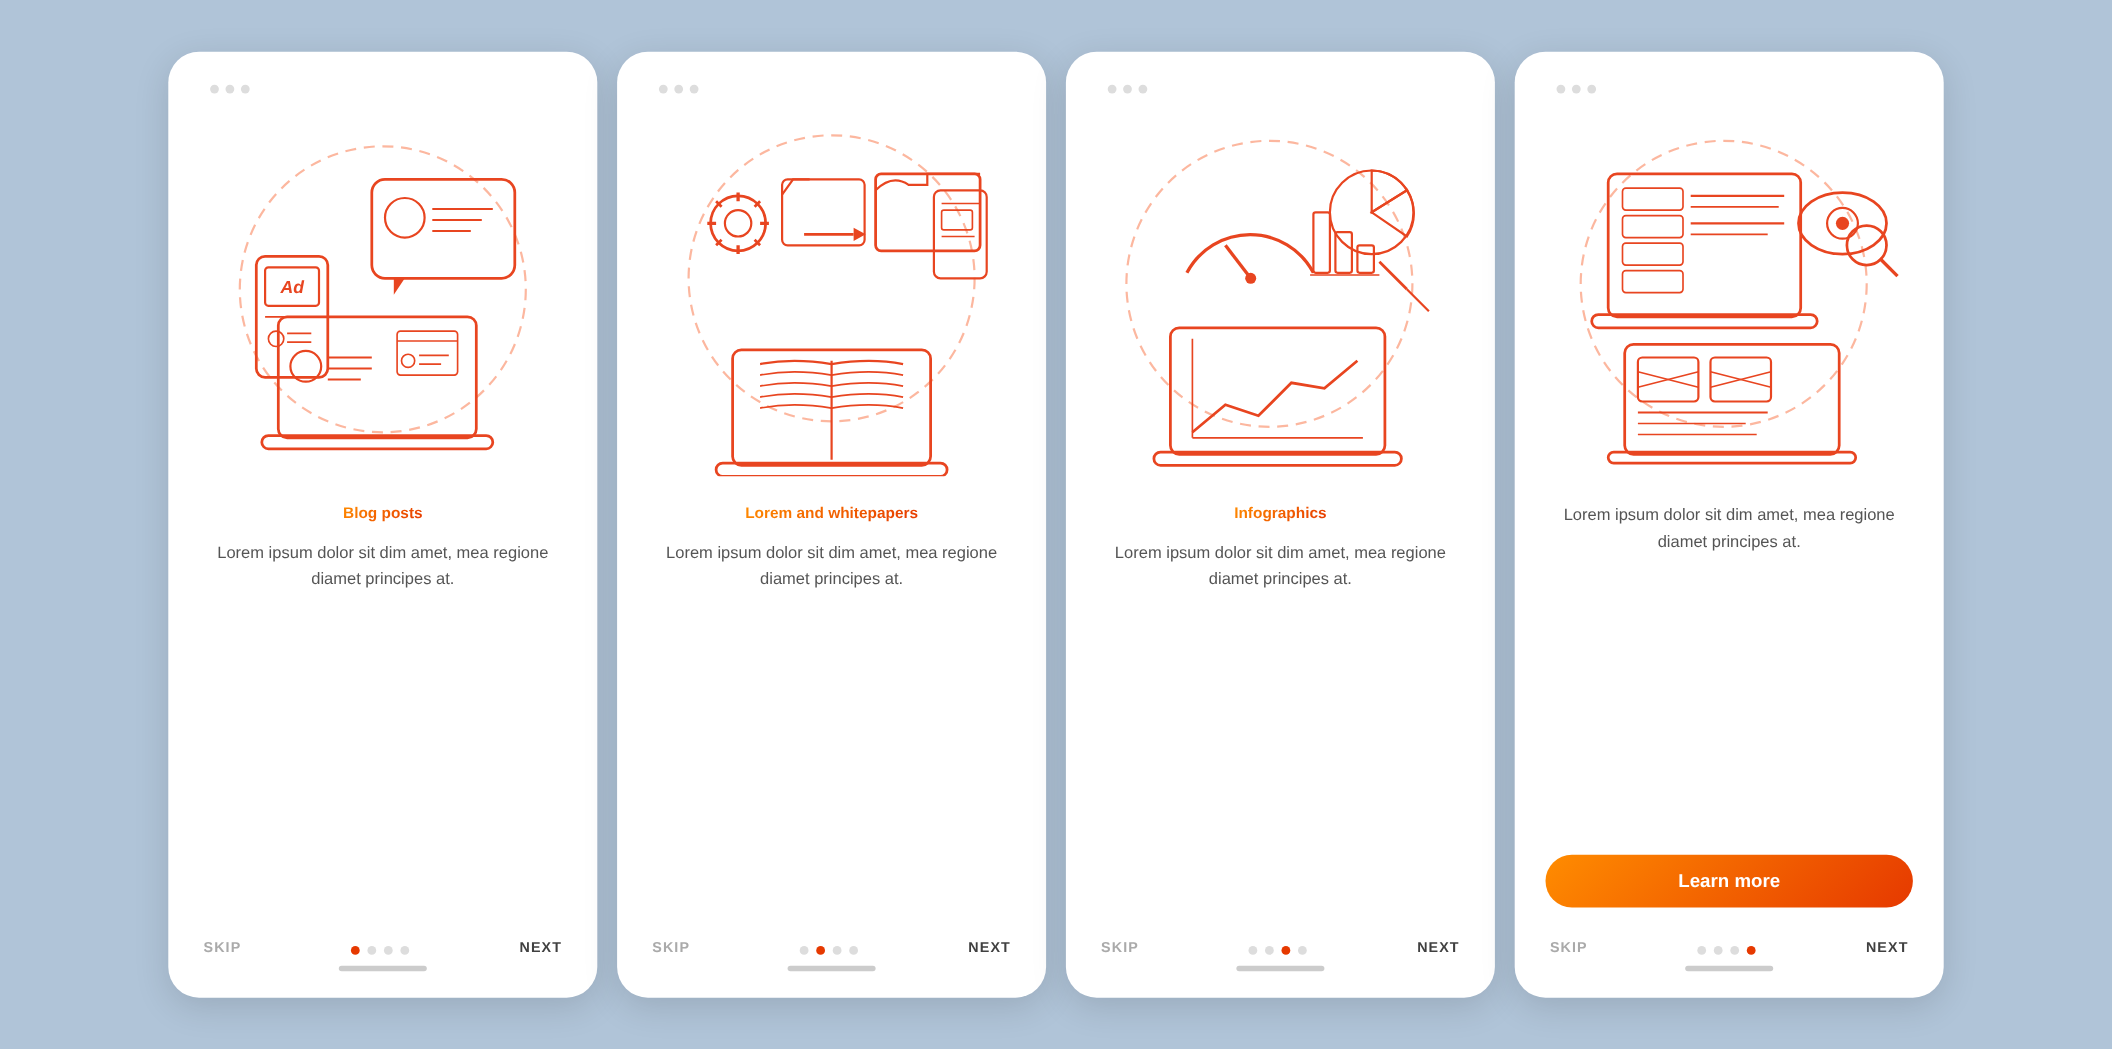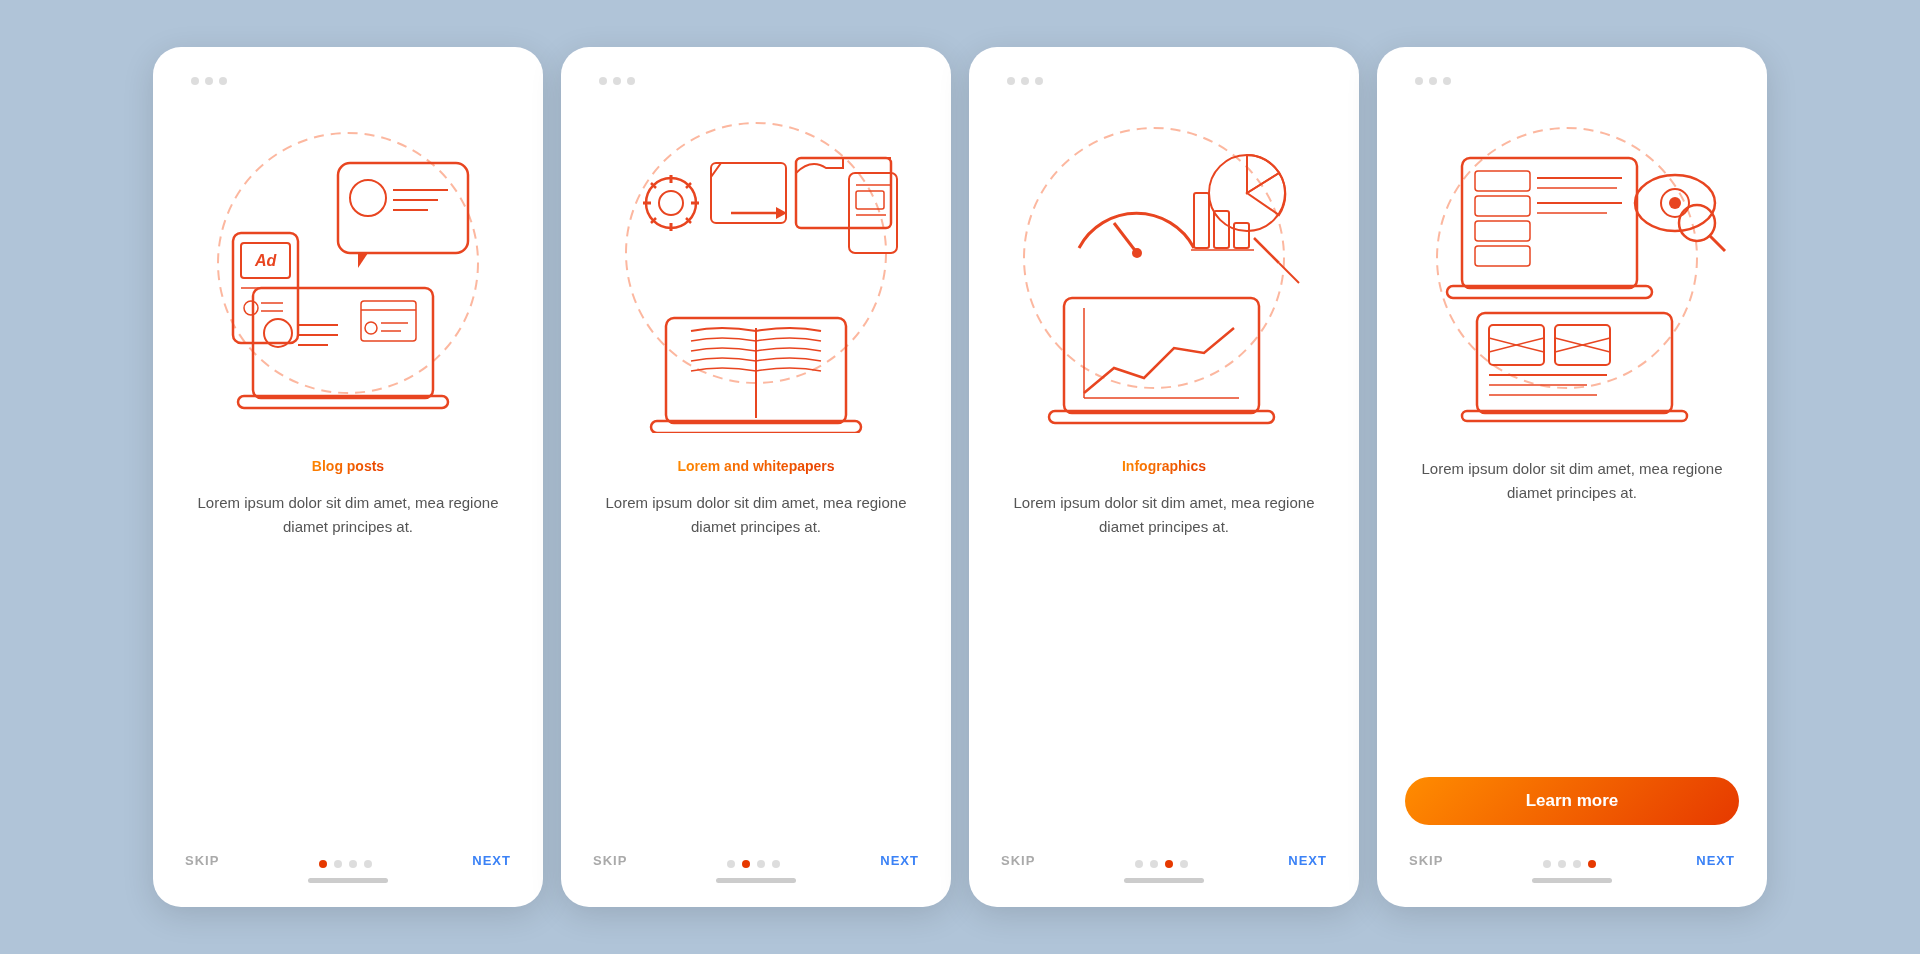"NEXT" .nav-next { color: #3b82f6 -> #404040 }
